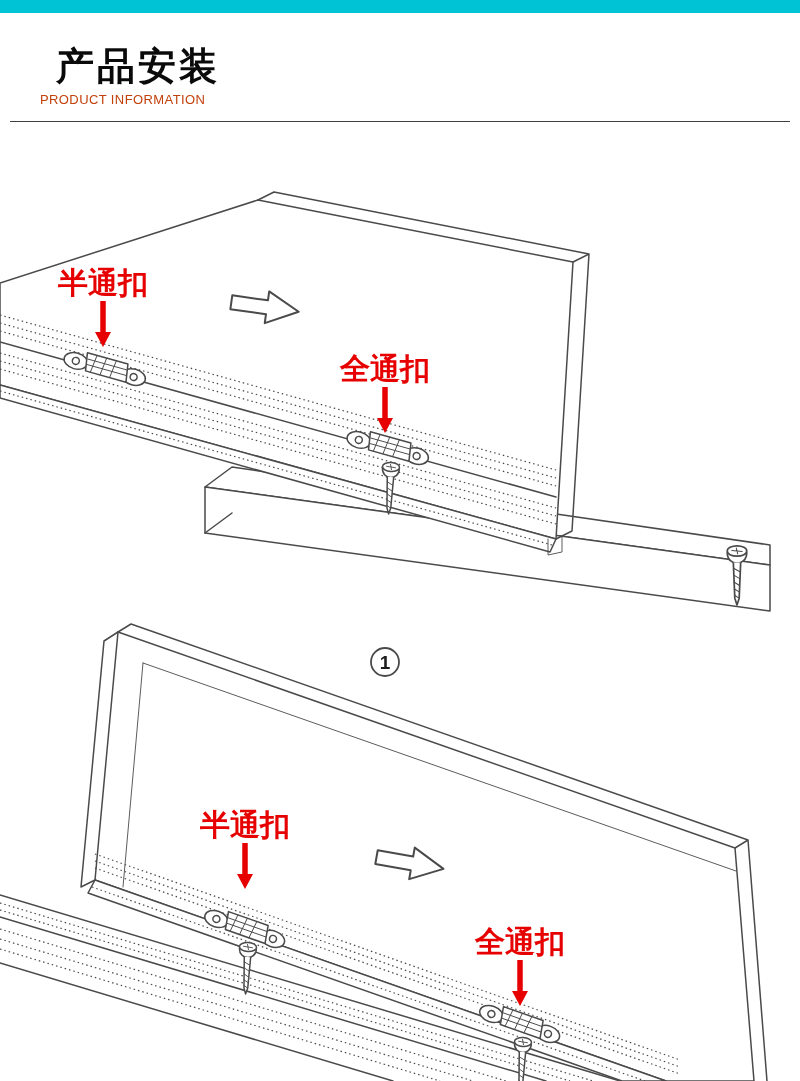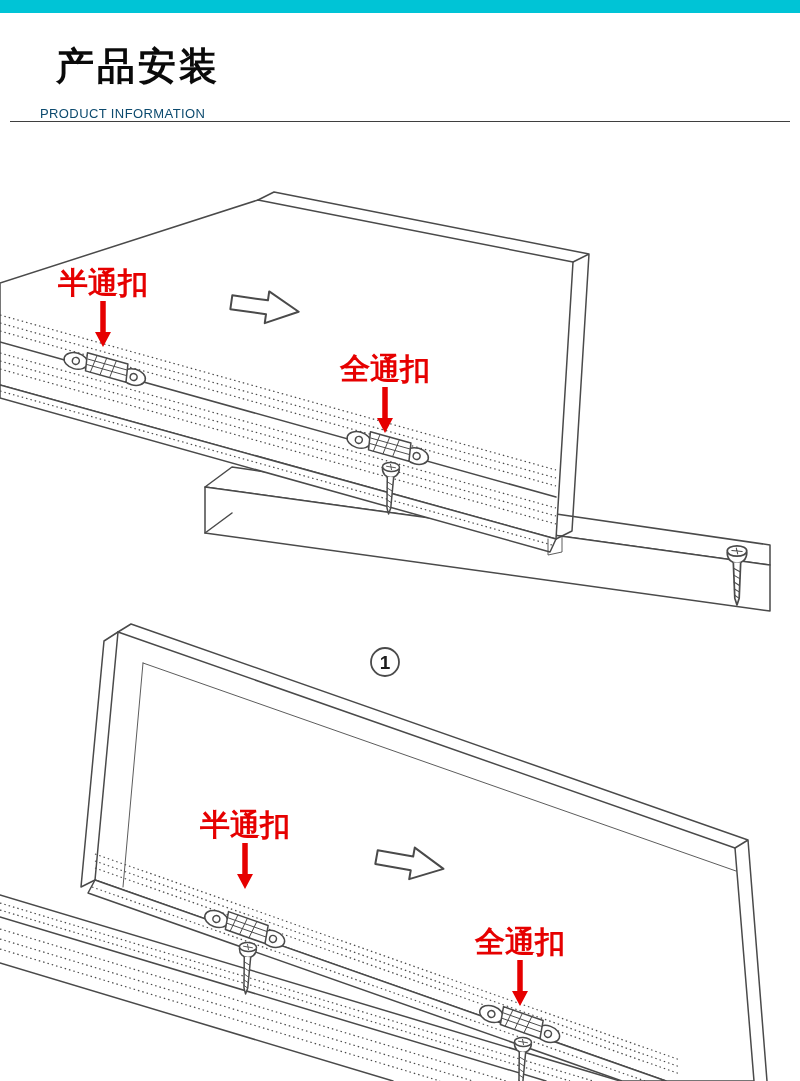"PRODUCT INFORMATION" .subtitle { color: #0c4a6e -> #c2410c; margin-top: 14px -> none }
